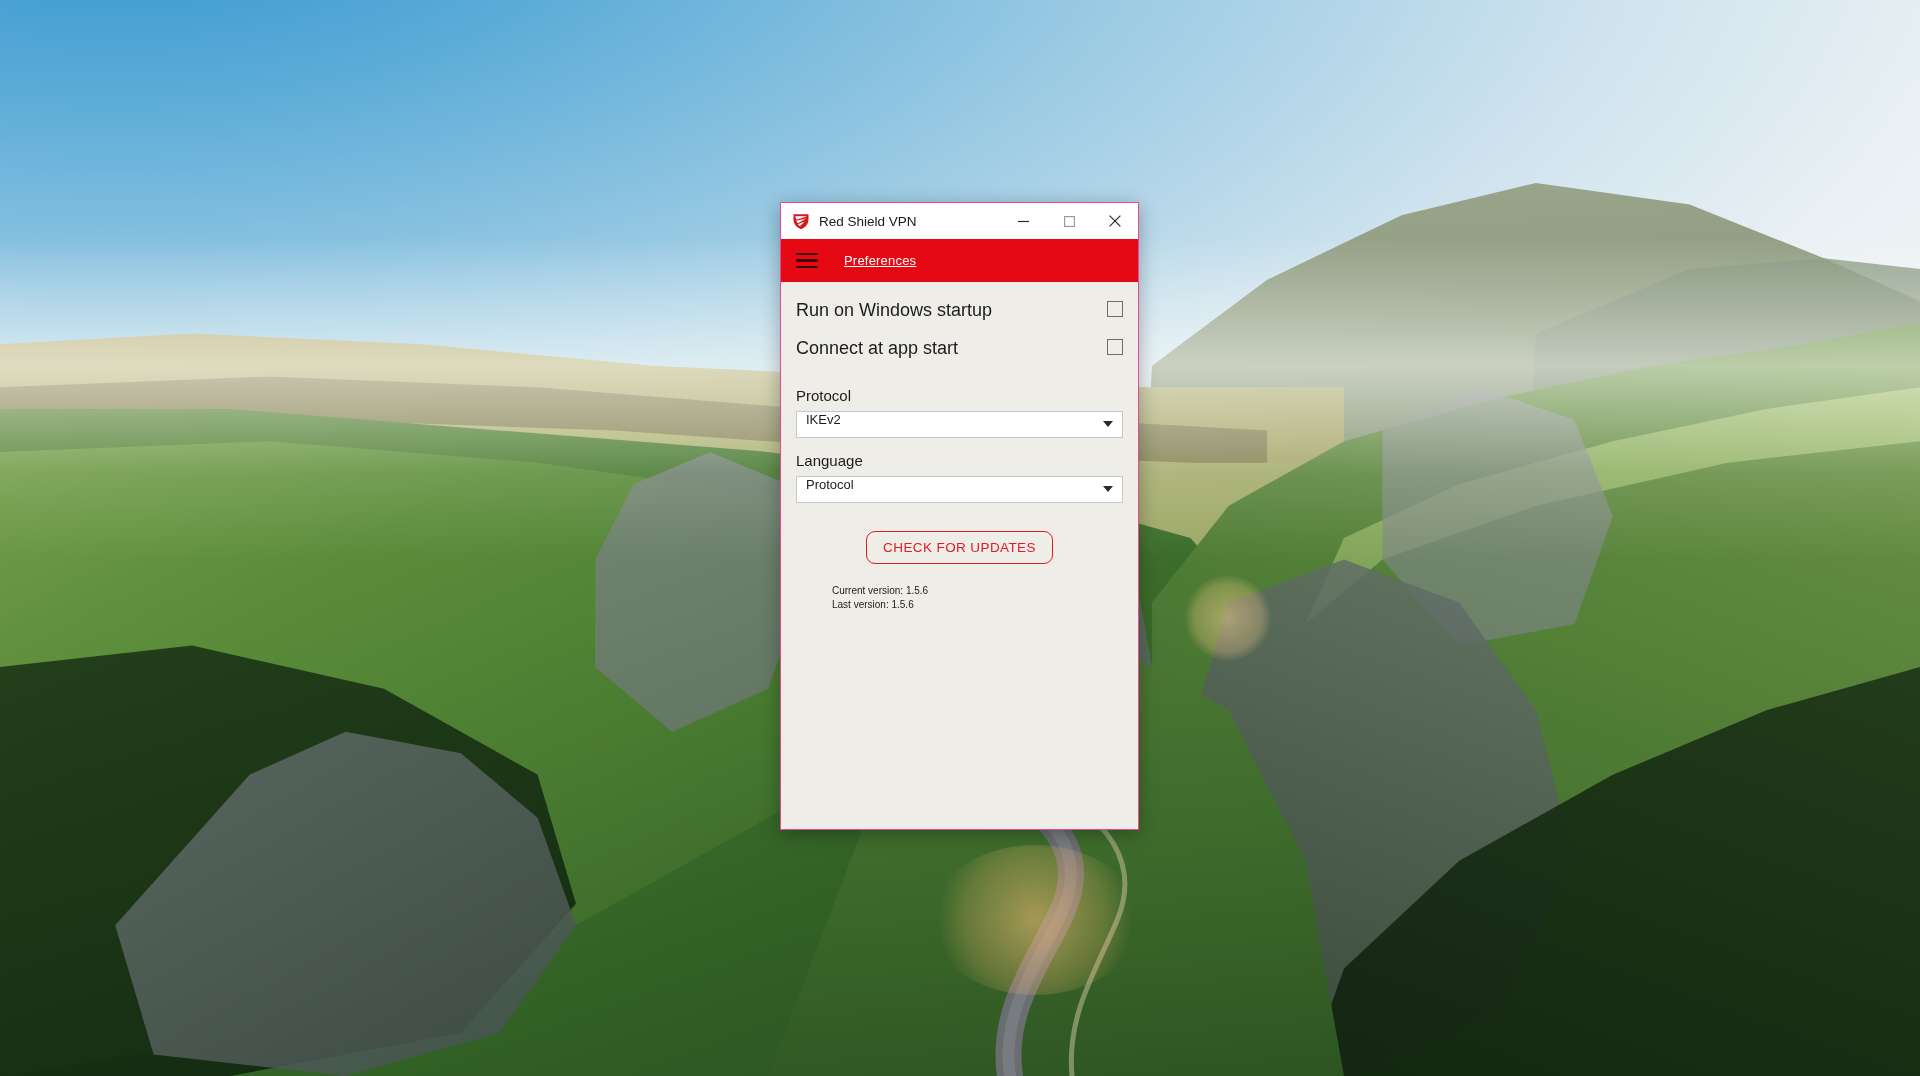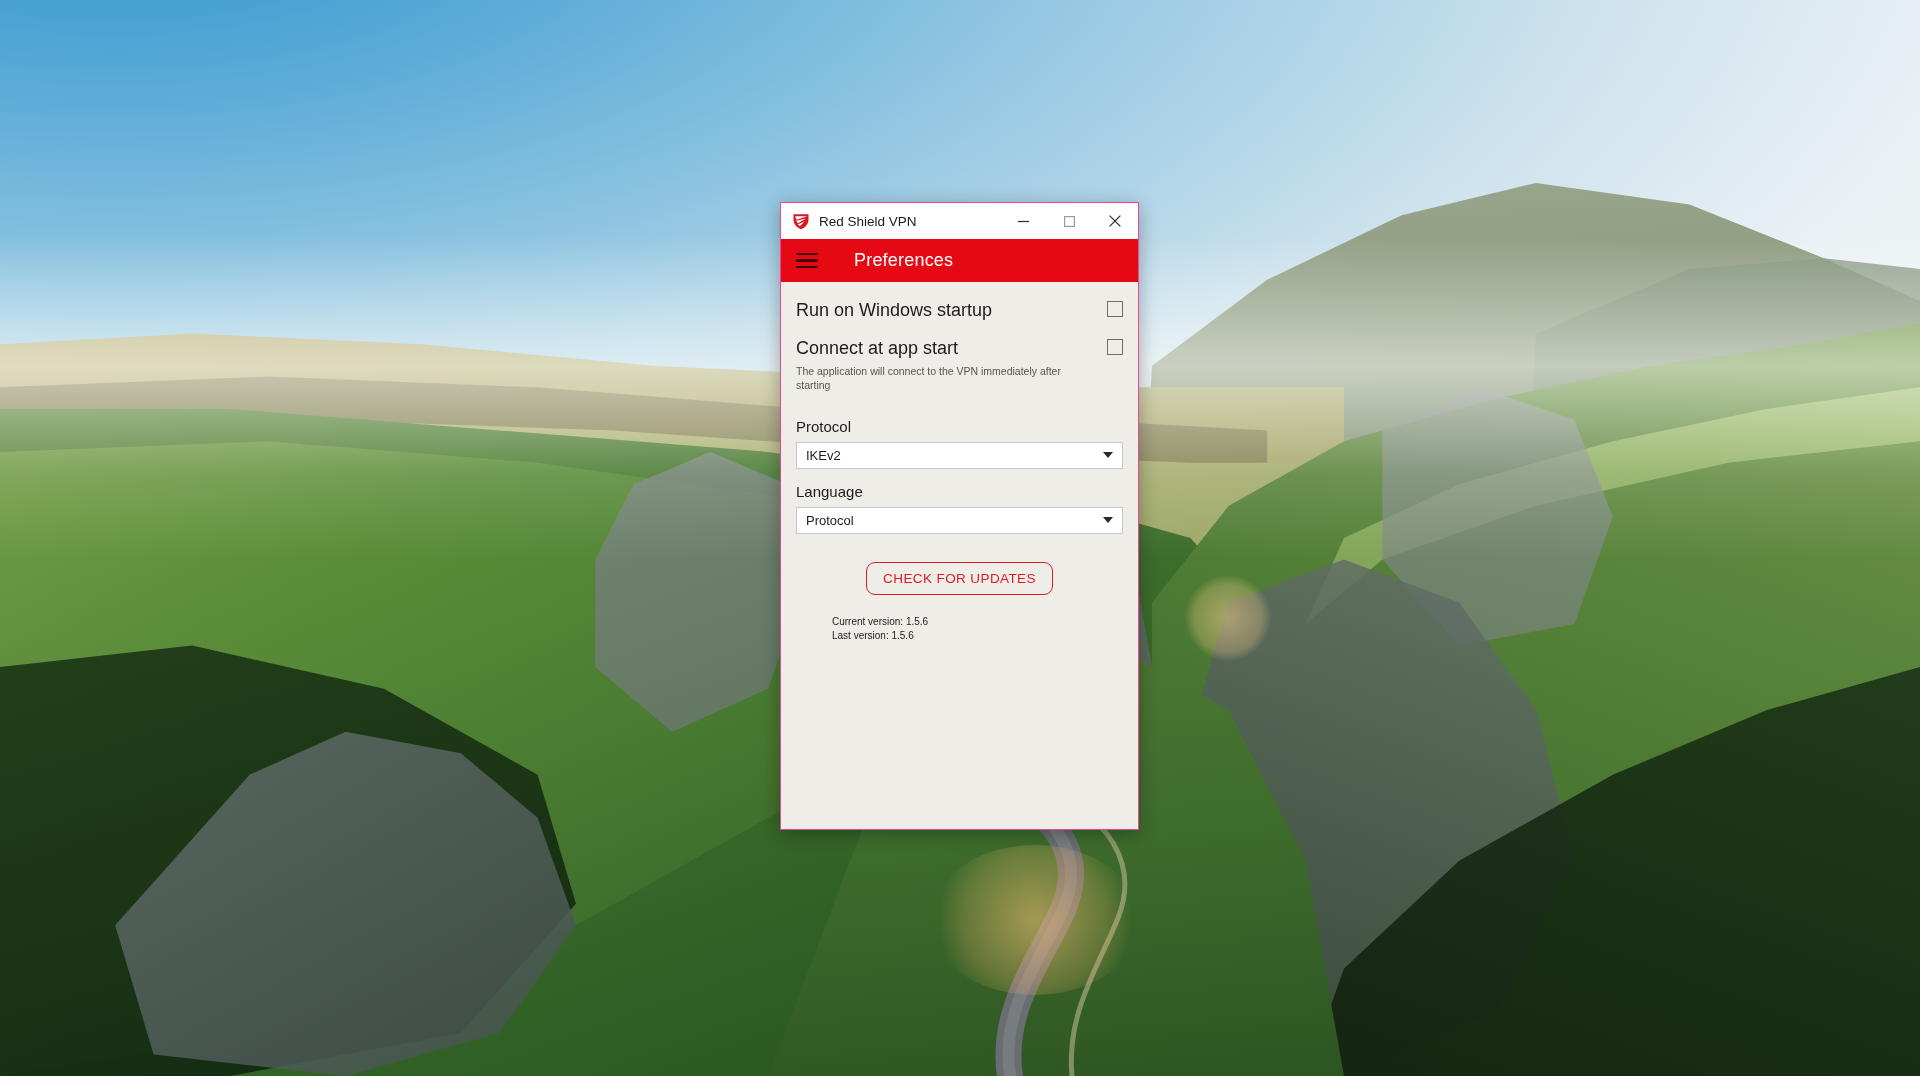"Preferences" .appbar-title { font-size: 18px -> 13px; margin-left: 36px -> 26px; text-decoration: none -> underline }
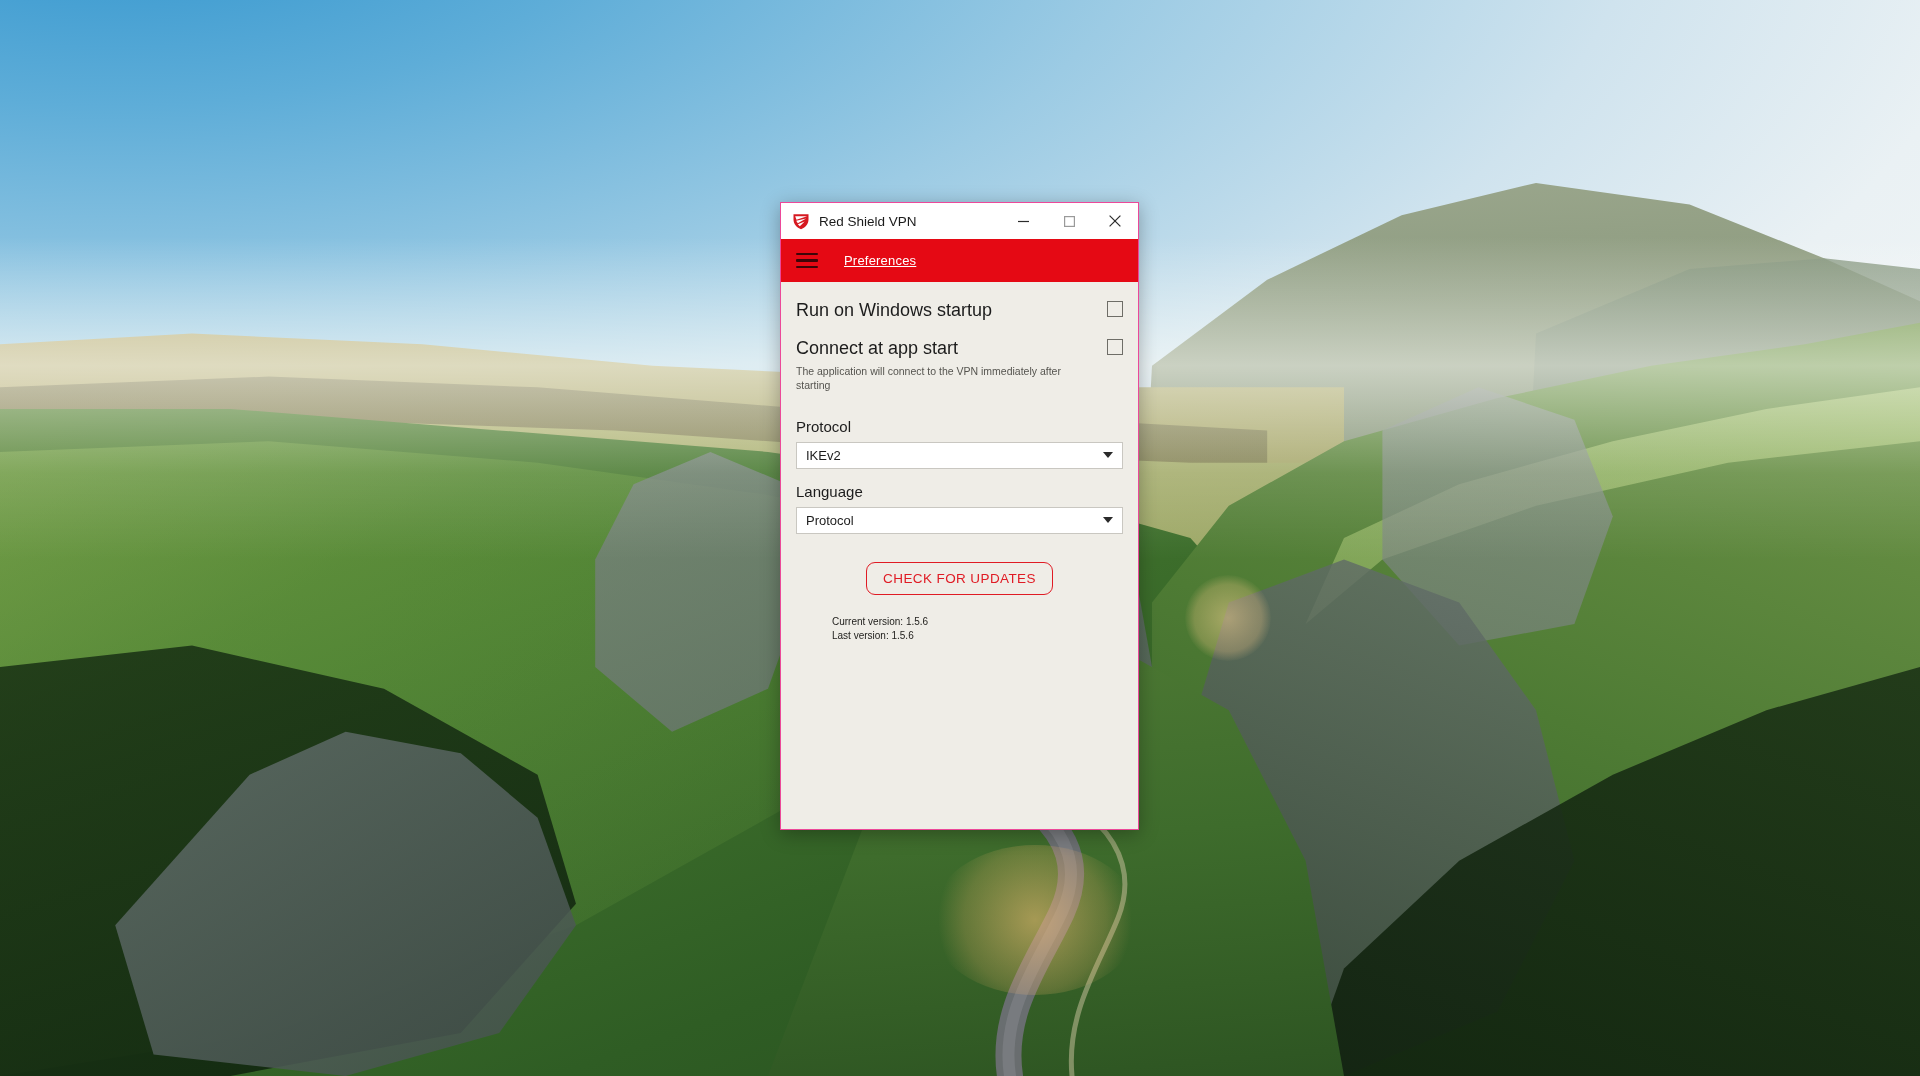"The application will connect to" div.opt-desc { html: <div>The application will connect to the VPN immediately after starting</div> -> none }
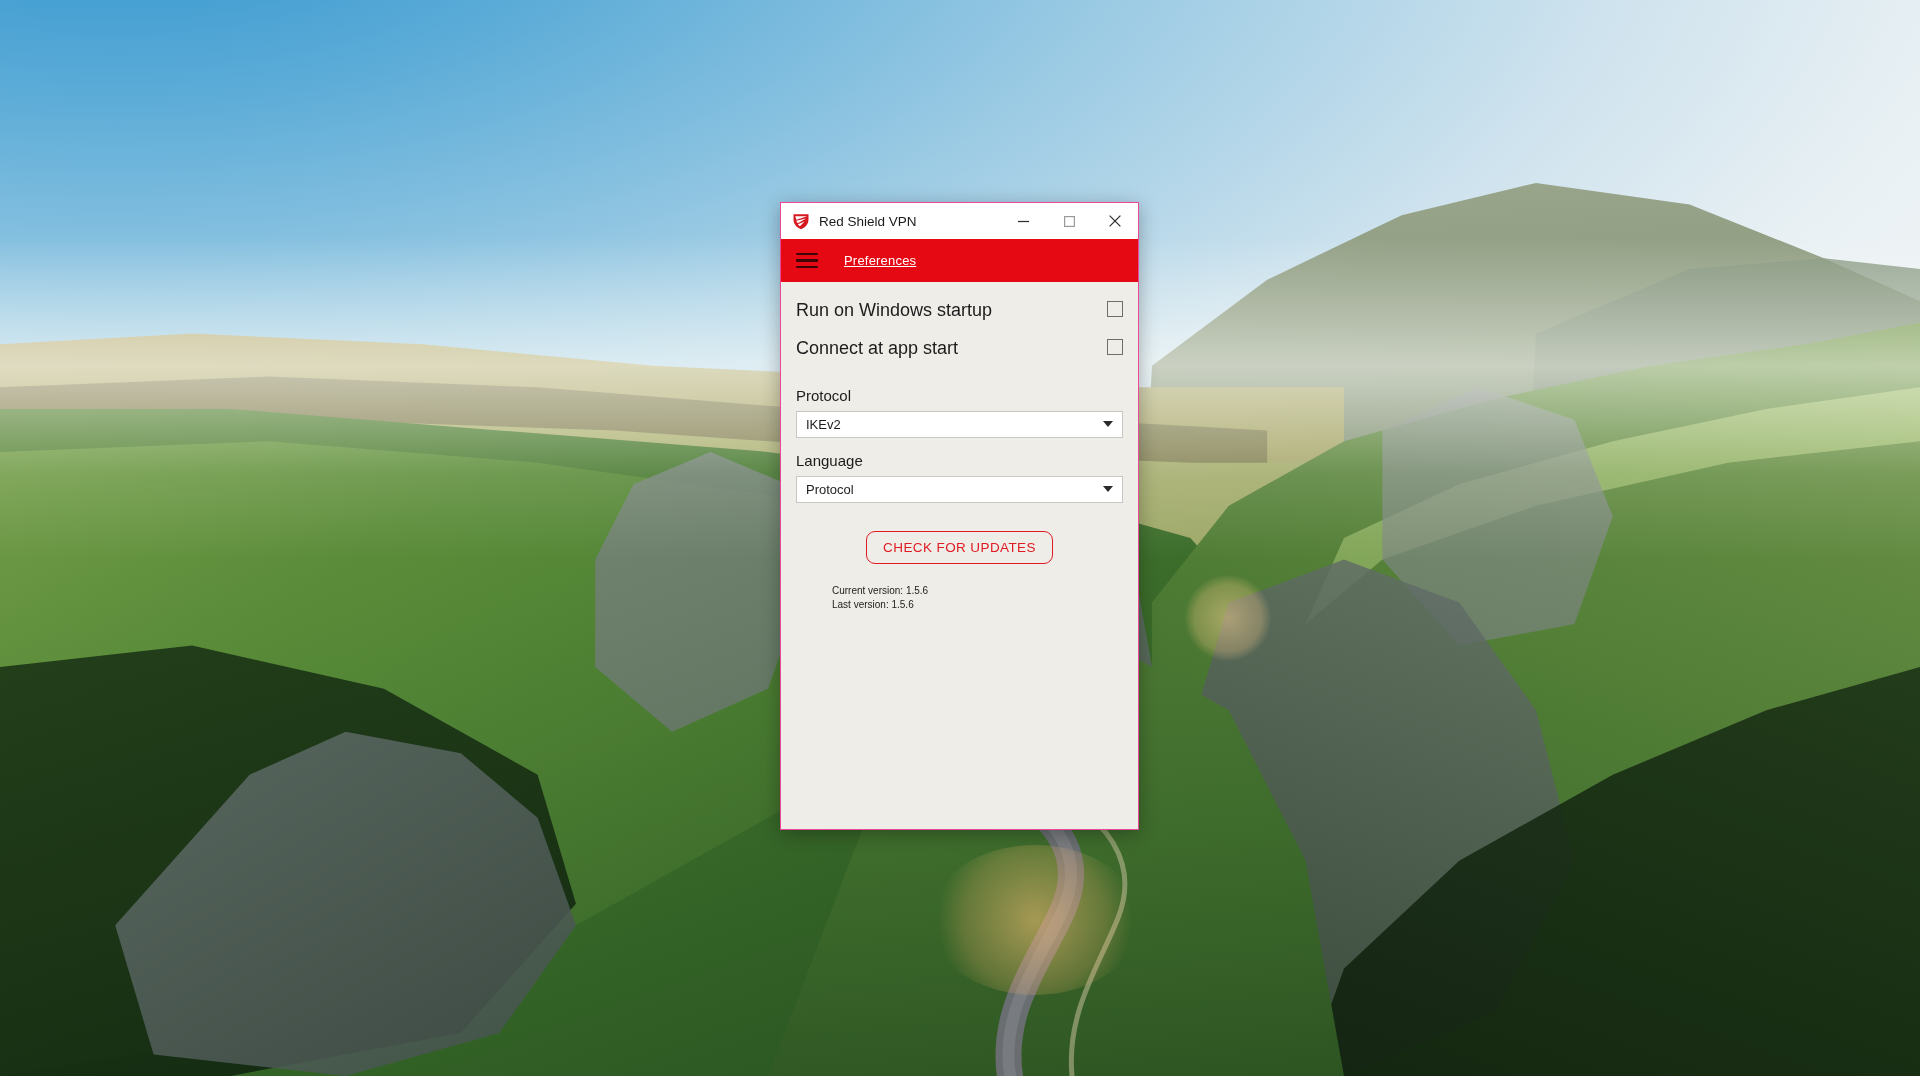"IKEv2" .select { align-items: center -> none }
